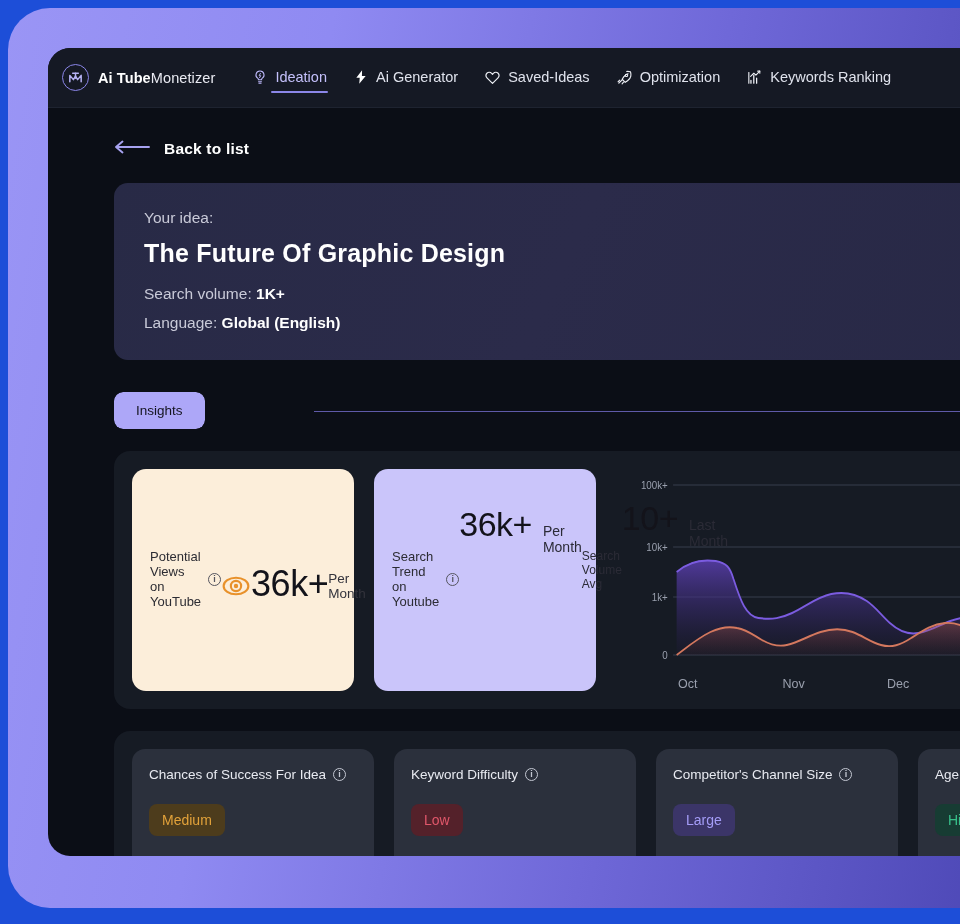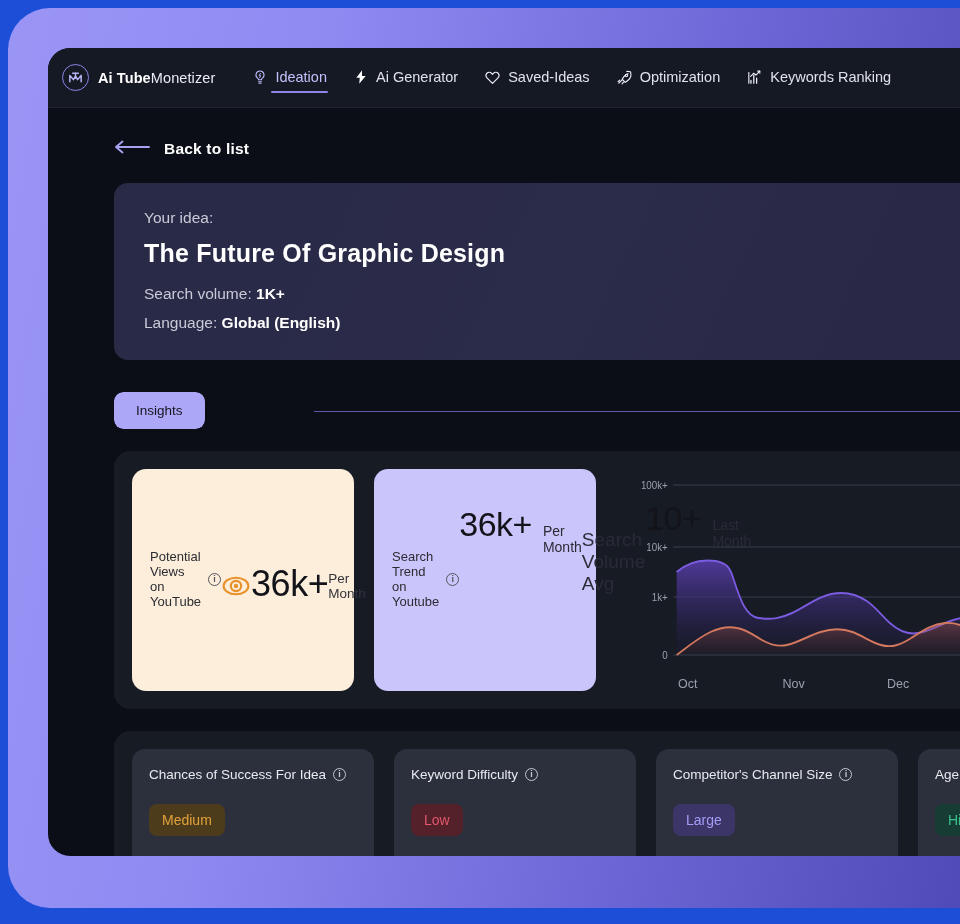"Search Volume Avg" .lilac-sub-title { font-size: 19px -> 12px; margin-top: 40px -> 60px }
